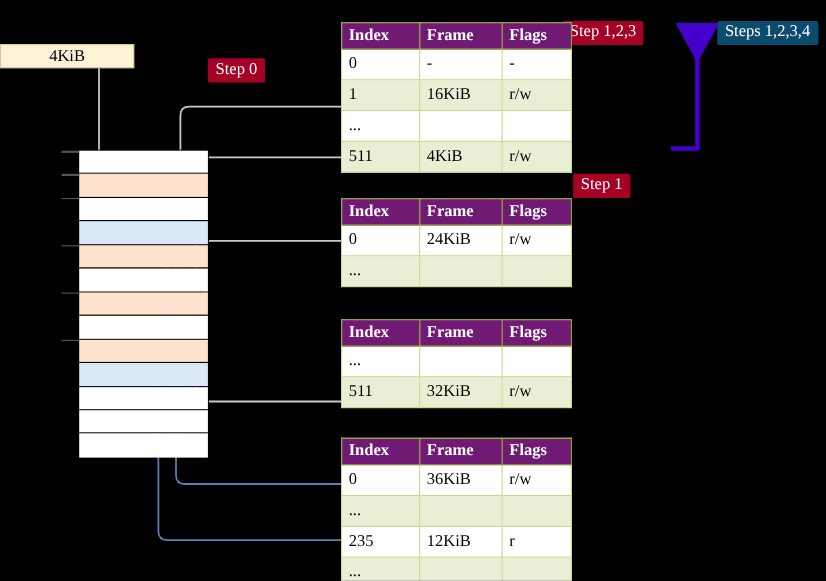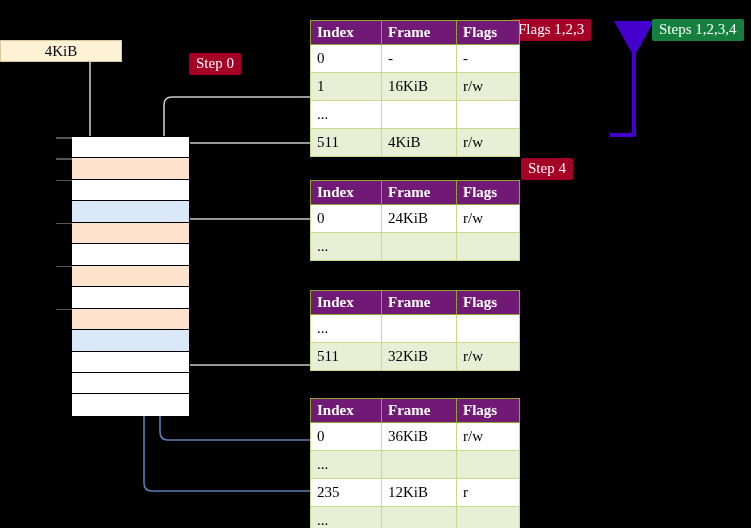"Flags 1,2,3" span { text: Flags -> Step }
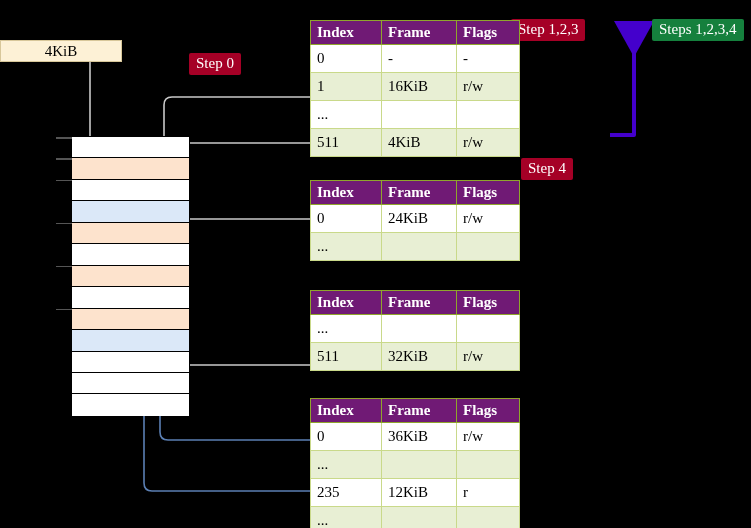"Steps 1,2,3,4" .badge-blue { background: #15803d -> #0c4a6e }
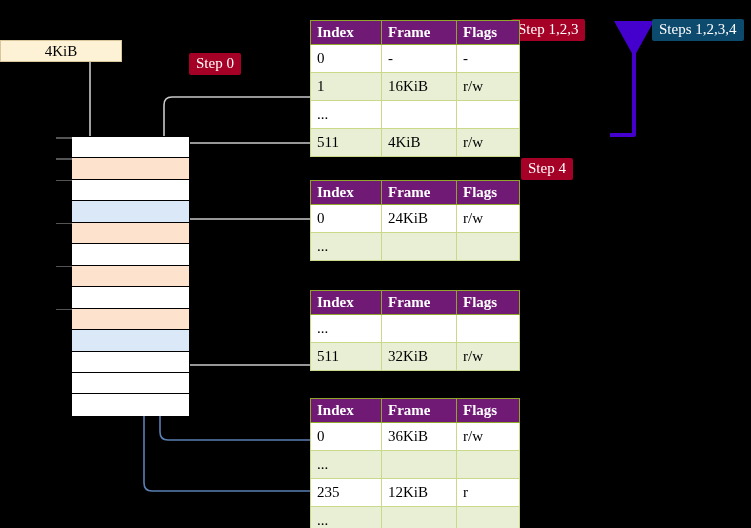"Step 4" span { text: 4 -> 1 }
